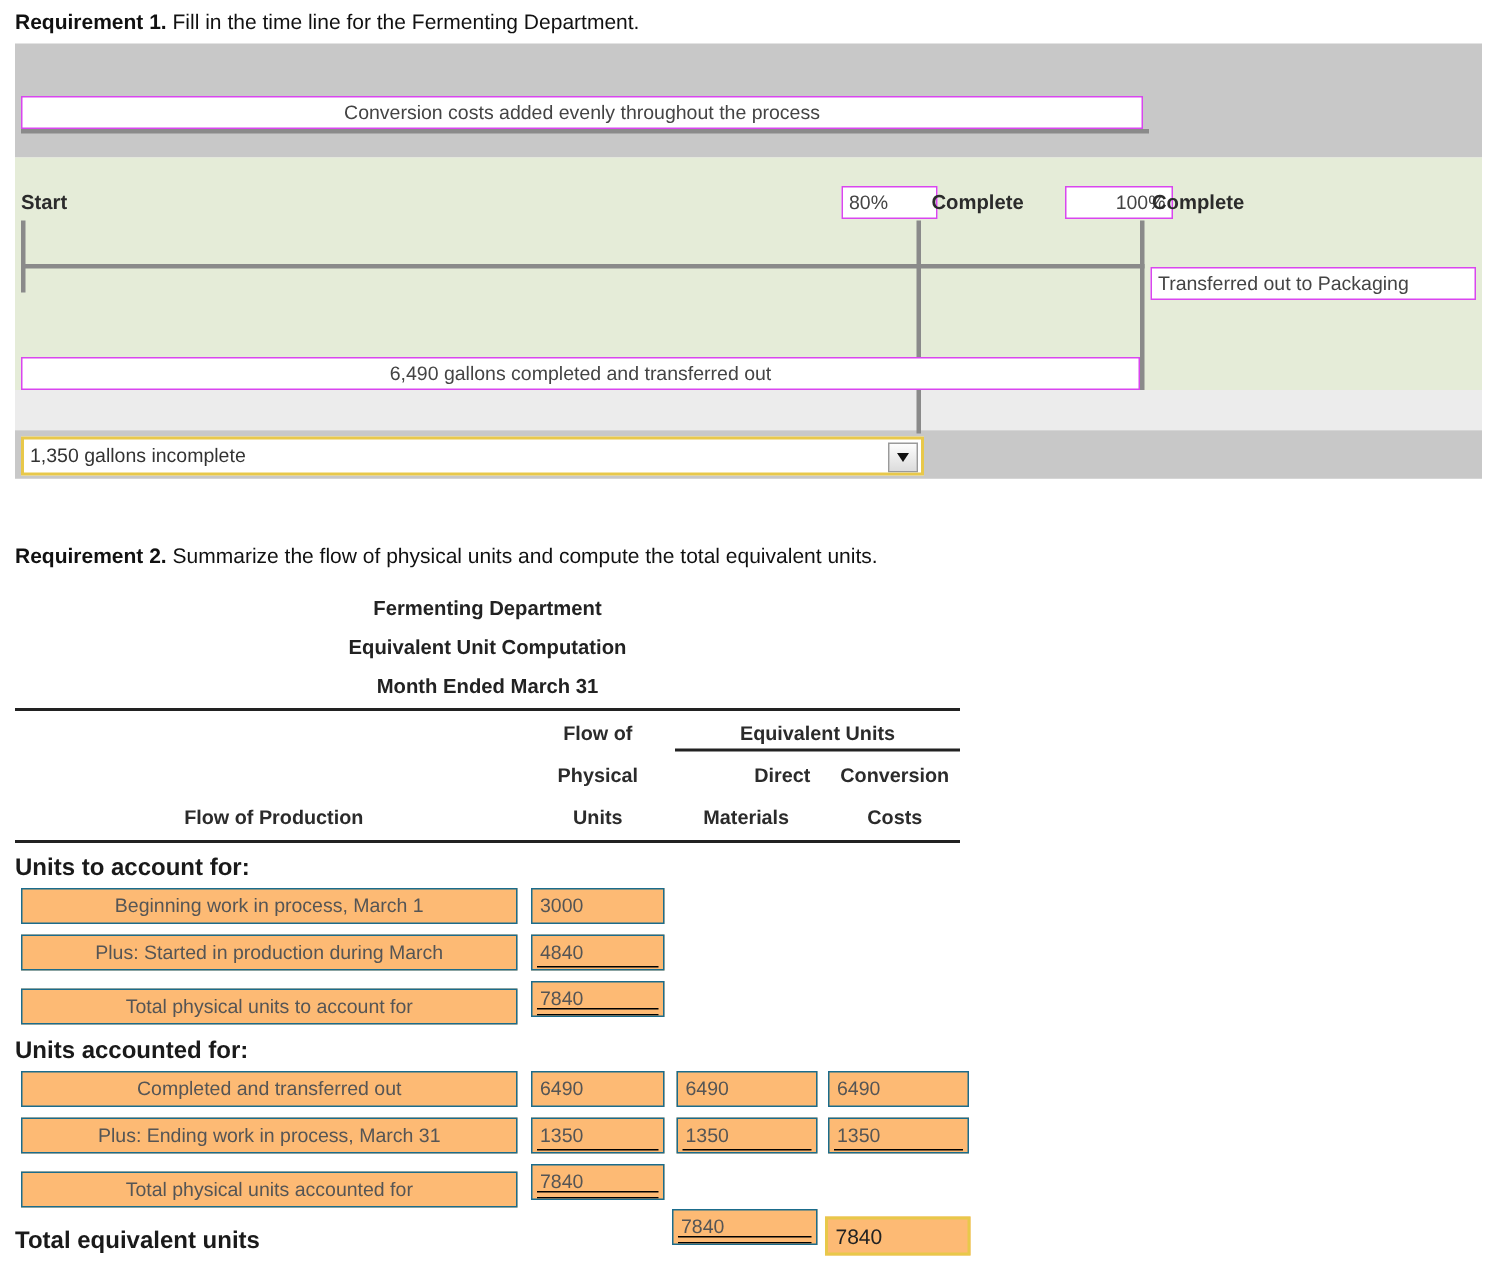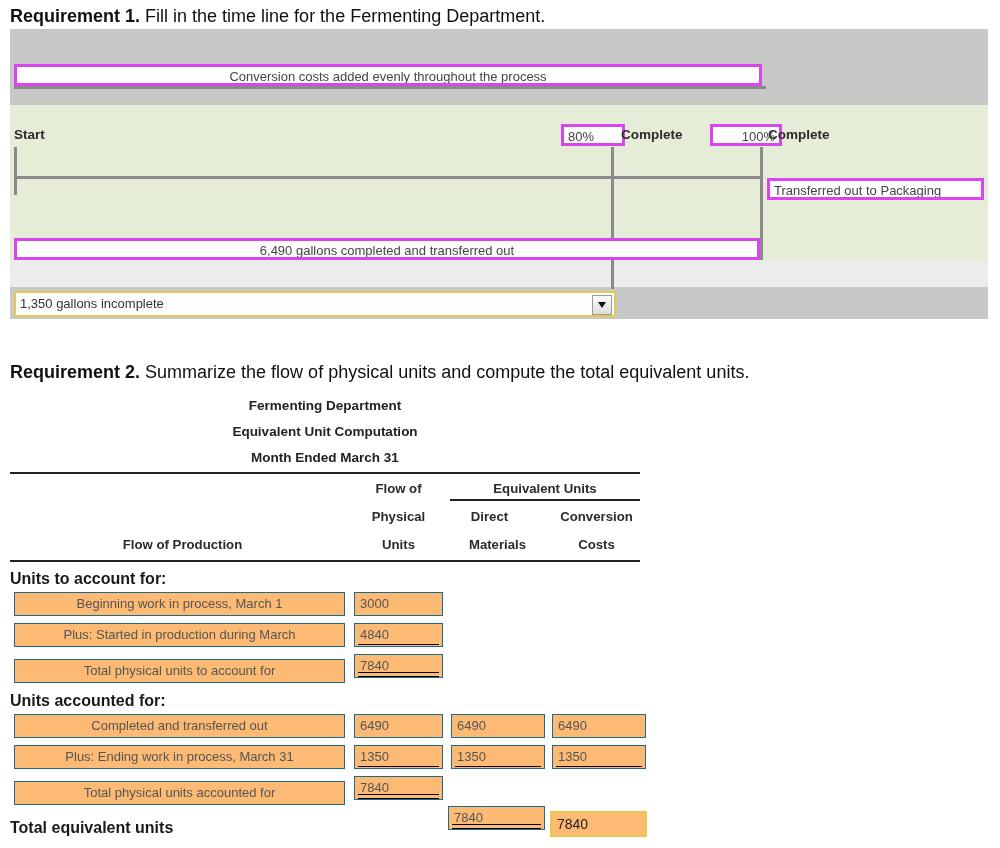"Requirement 1. Fill in the" .req-line { font-size: 18px -> 14px }
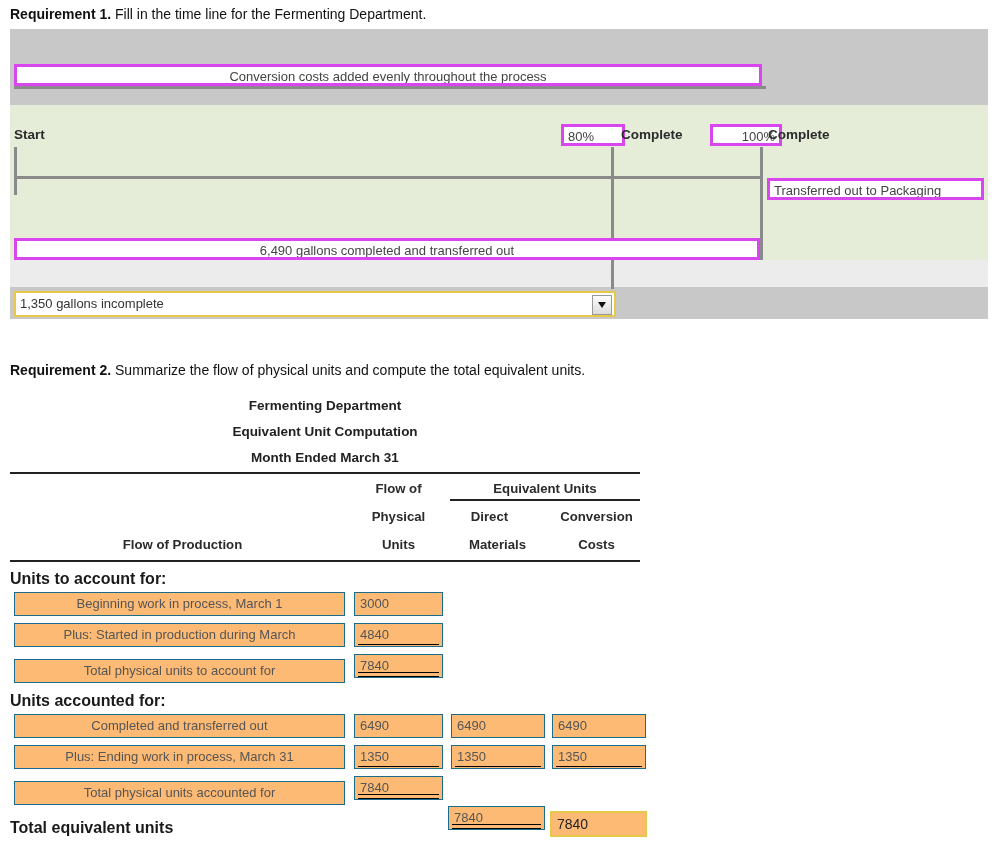"Conversion costs added evenly throughout" .tbox { border: 3px solid #d946ef -> 1px solid #d946ef }
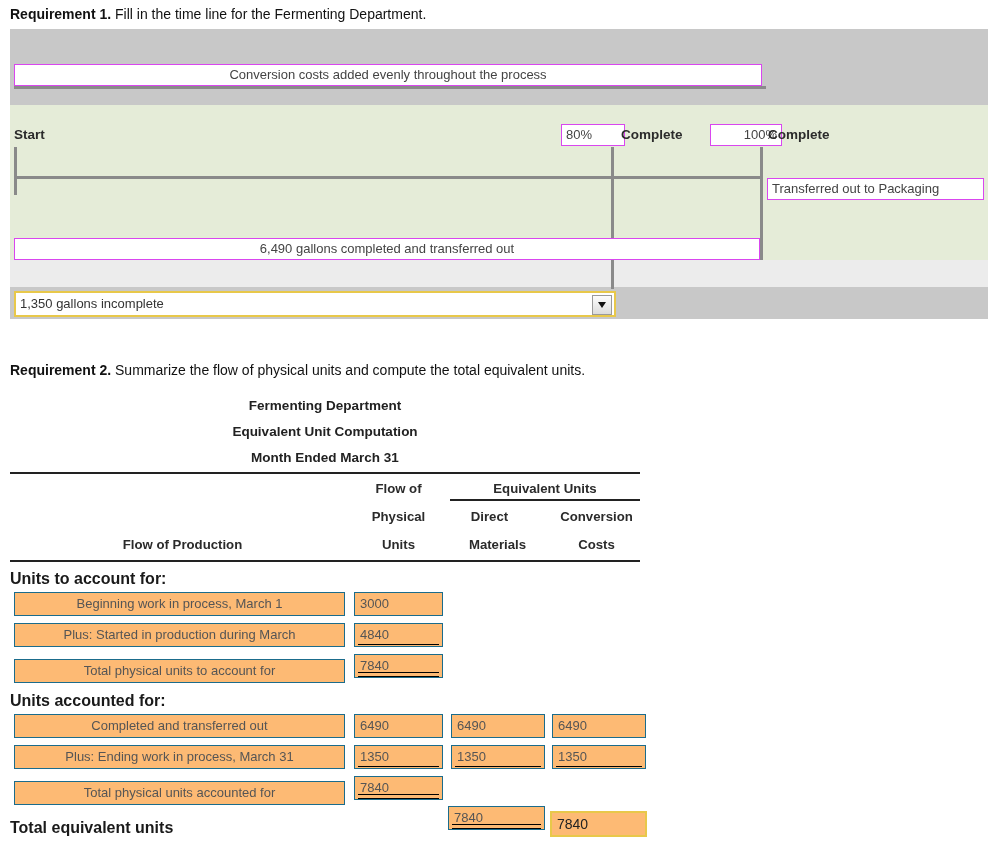"Direct" div.colhead { left: 432px -> 464px }
